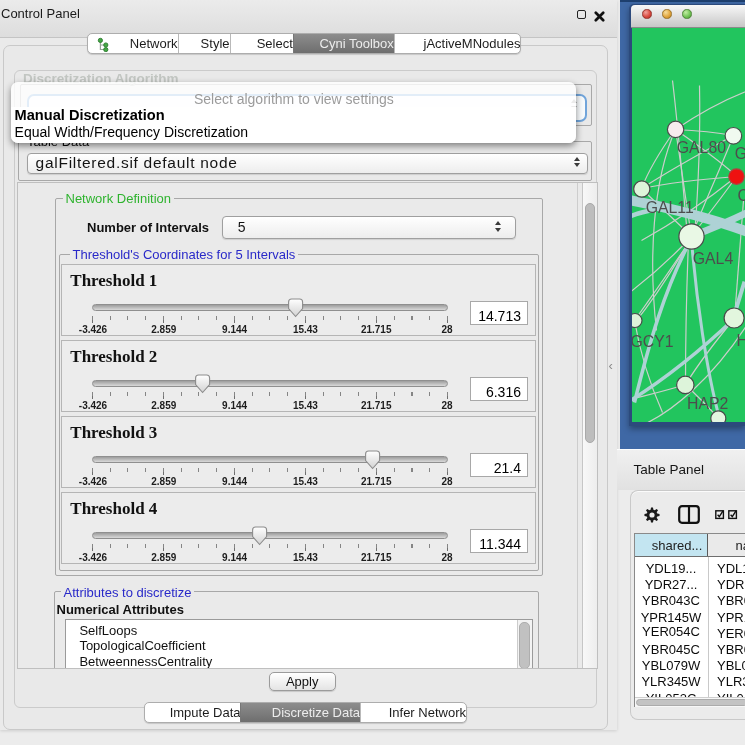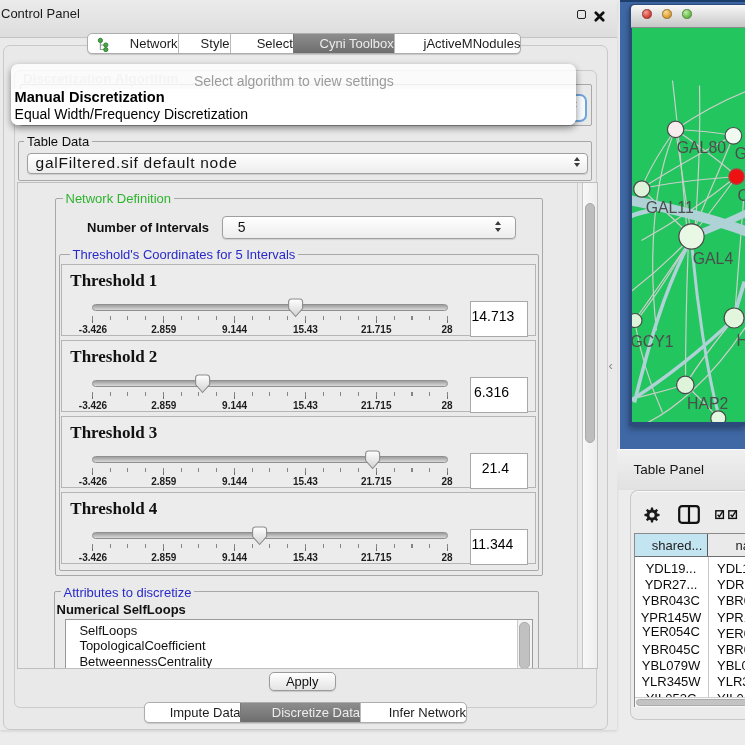"Select algorithm to view settings" #popup { top: 64px -> 82px }
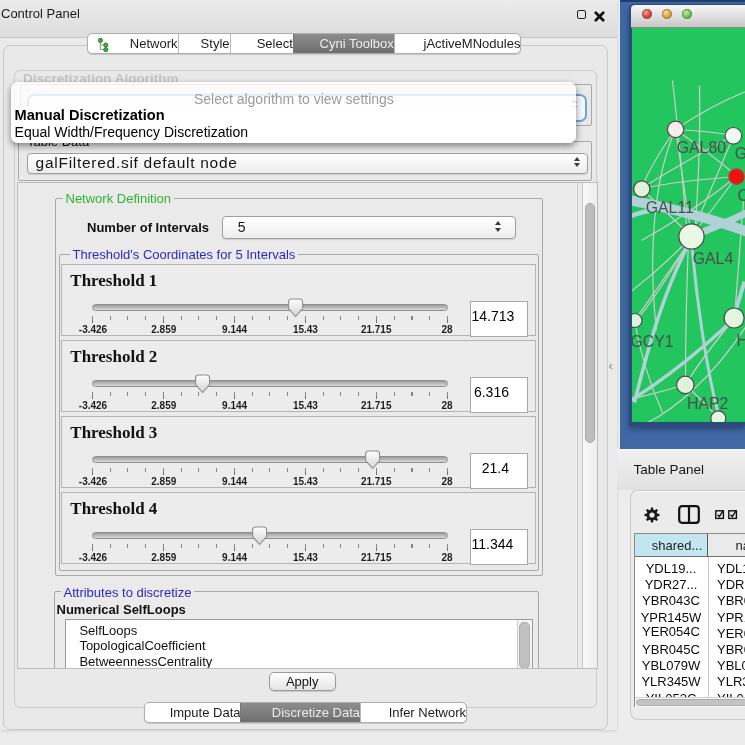"14.713" .vbox { height: 36px -> 24px; padding-right: 18px -> 6px }
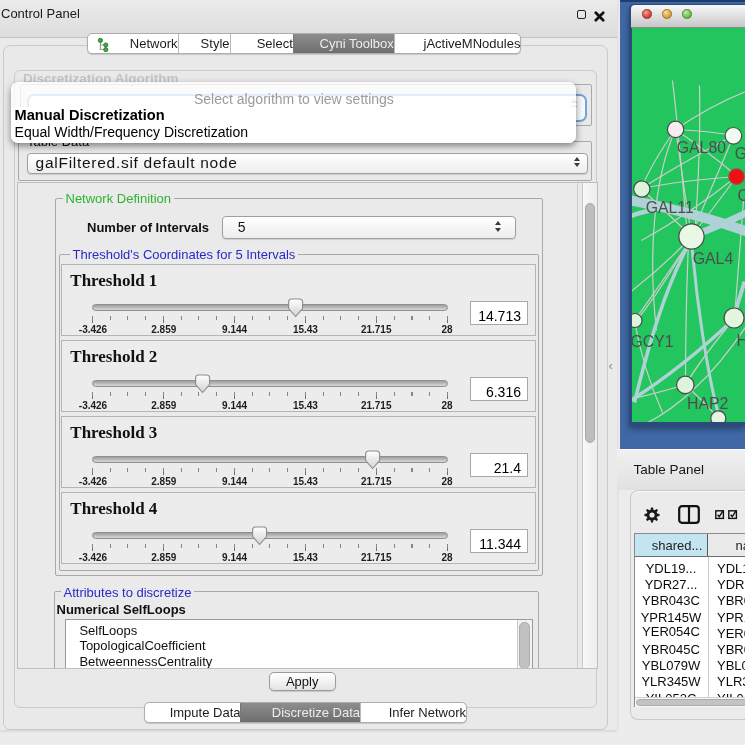"Numerical SelfLoops" div.abs { text: SelfLoops -> Attributes }
